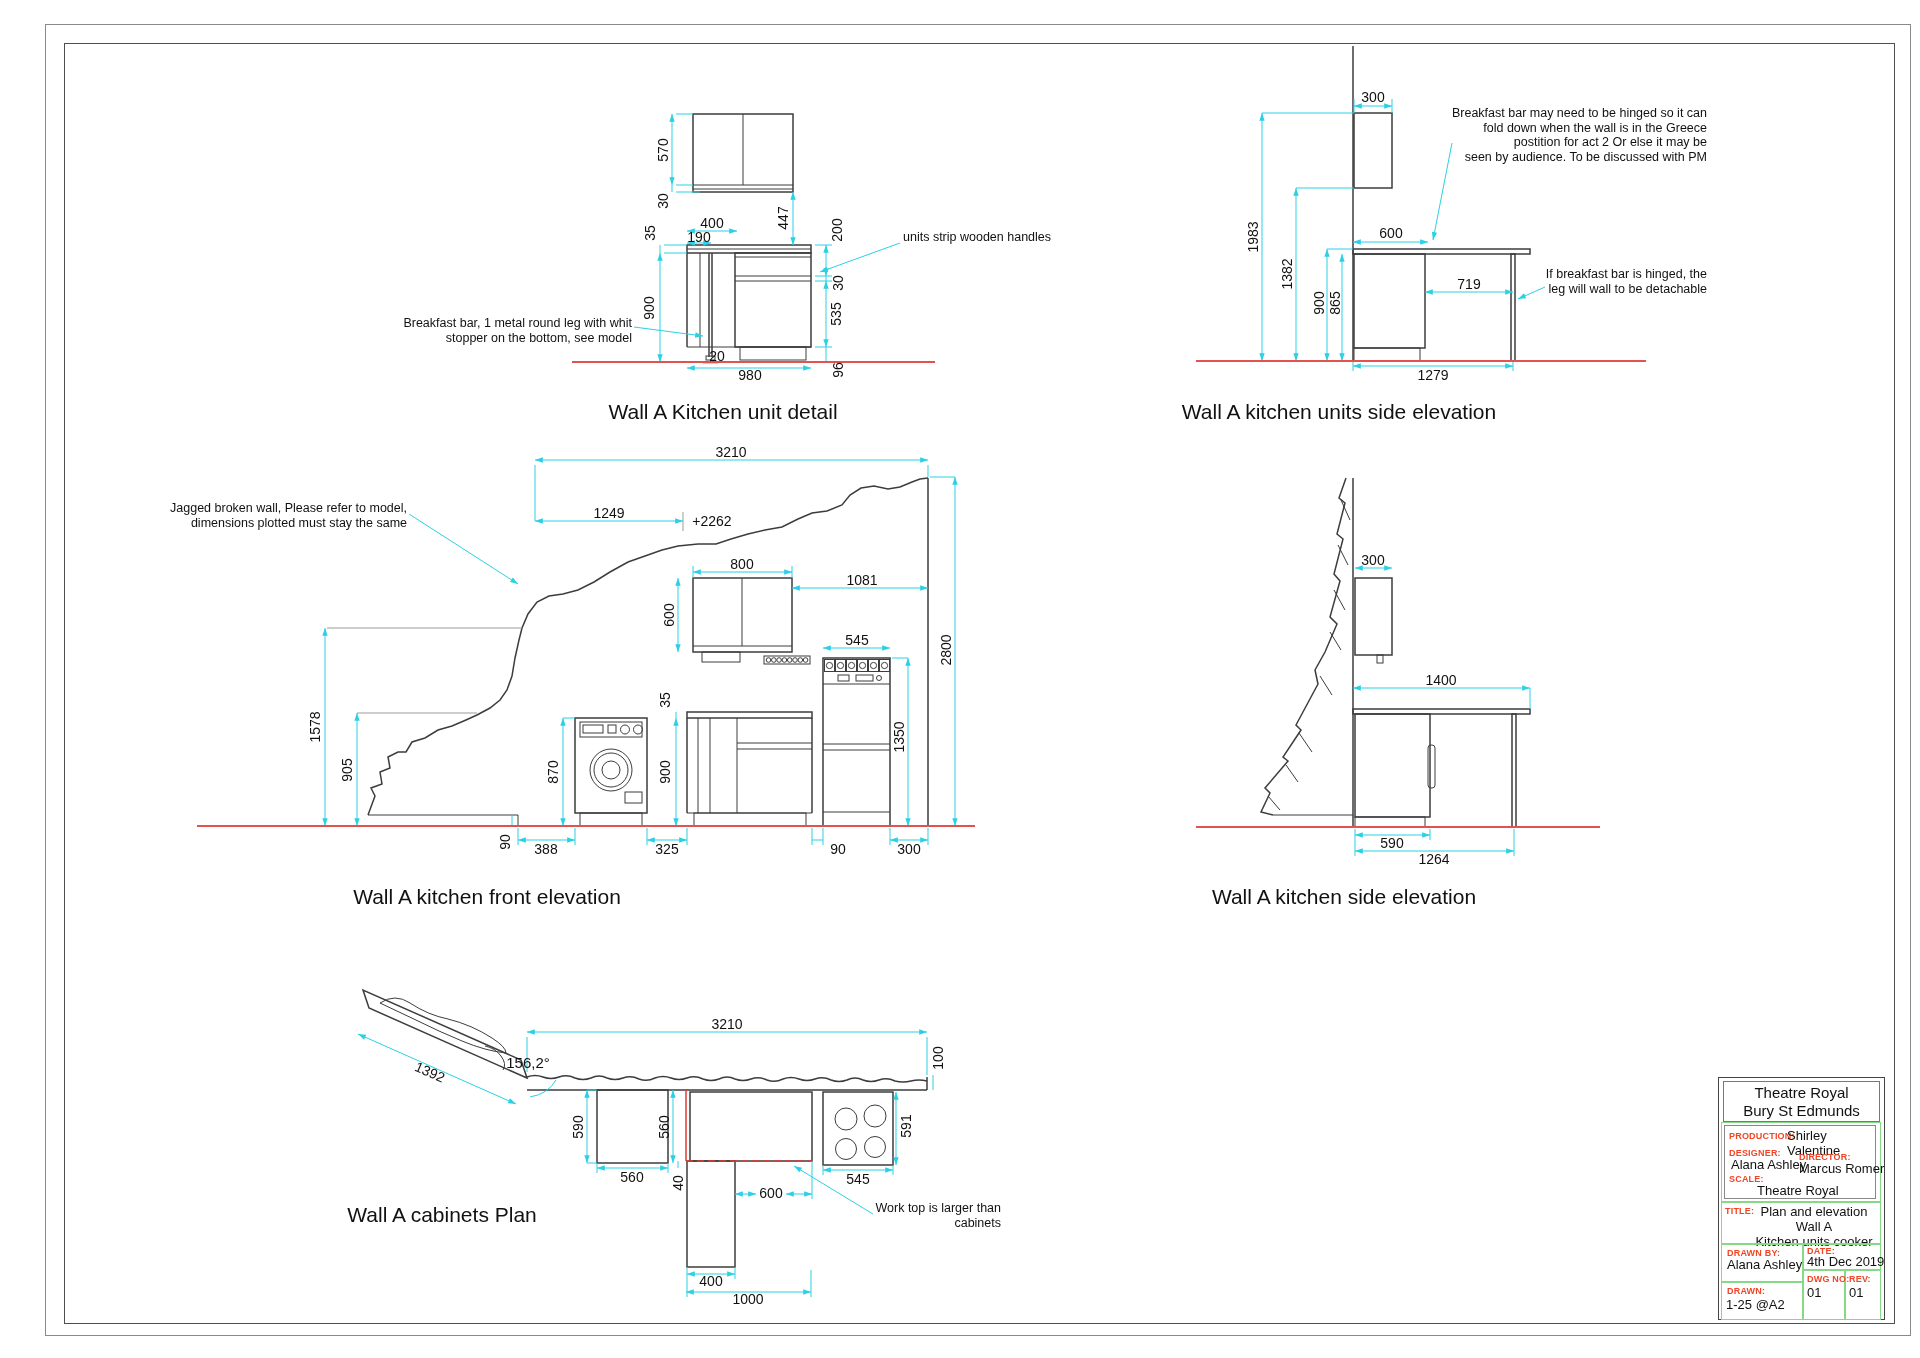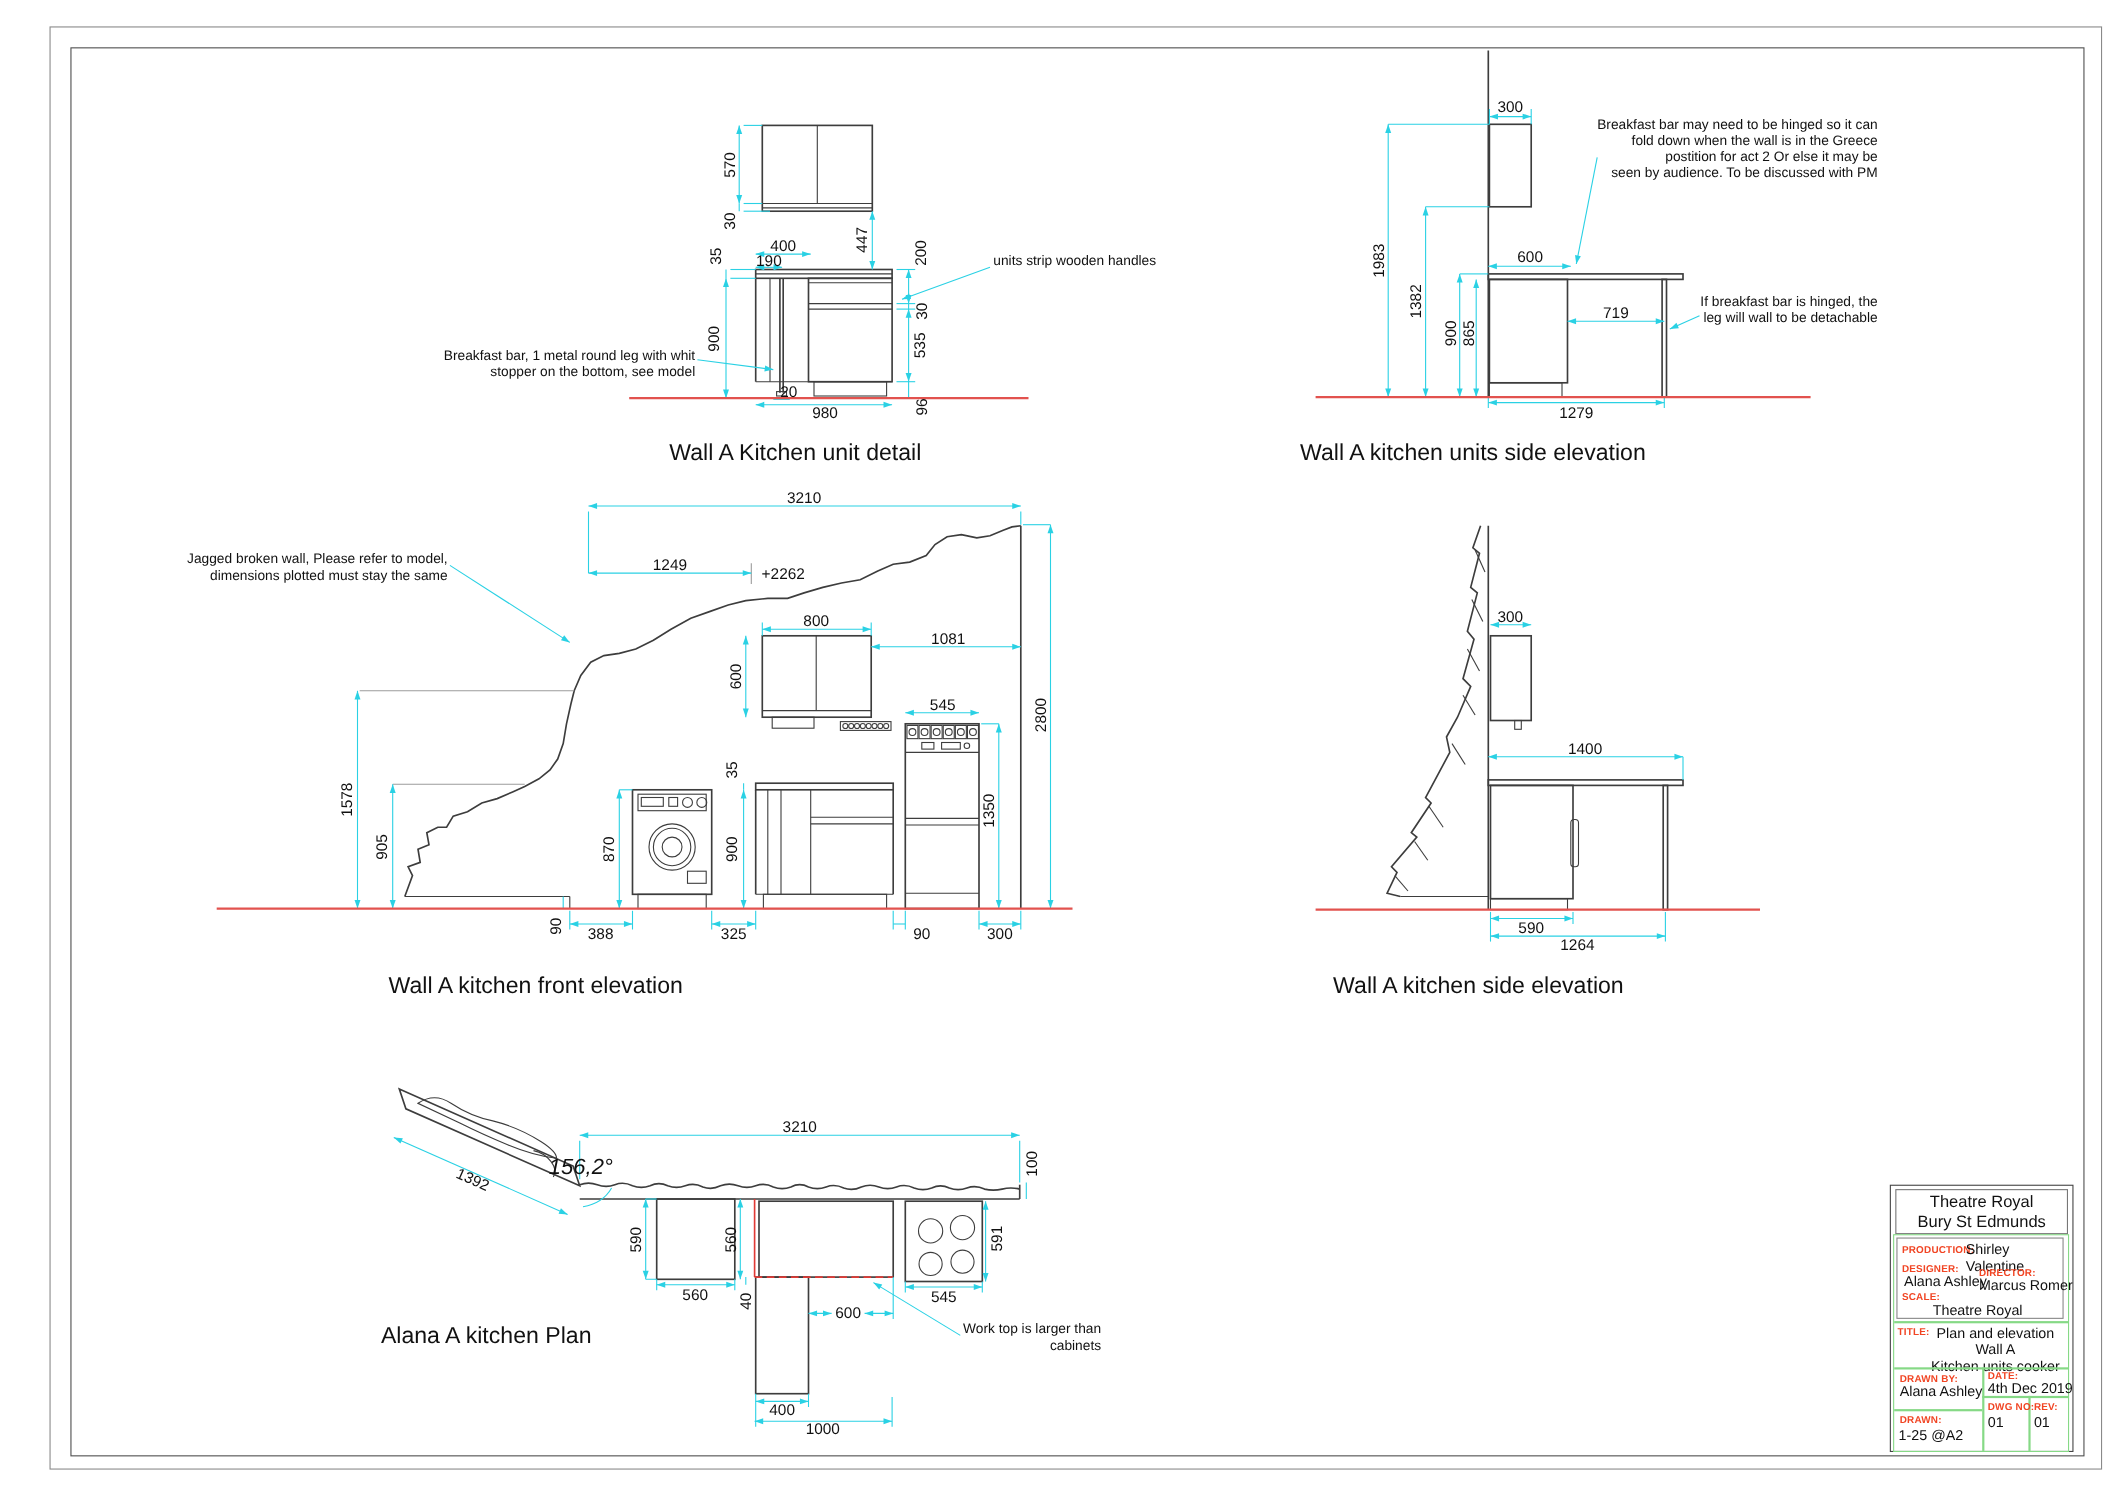"156,2°" .it { font-size: 20px -> 15px; font-style: italic -> none }
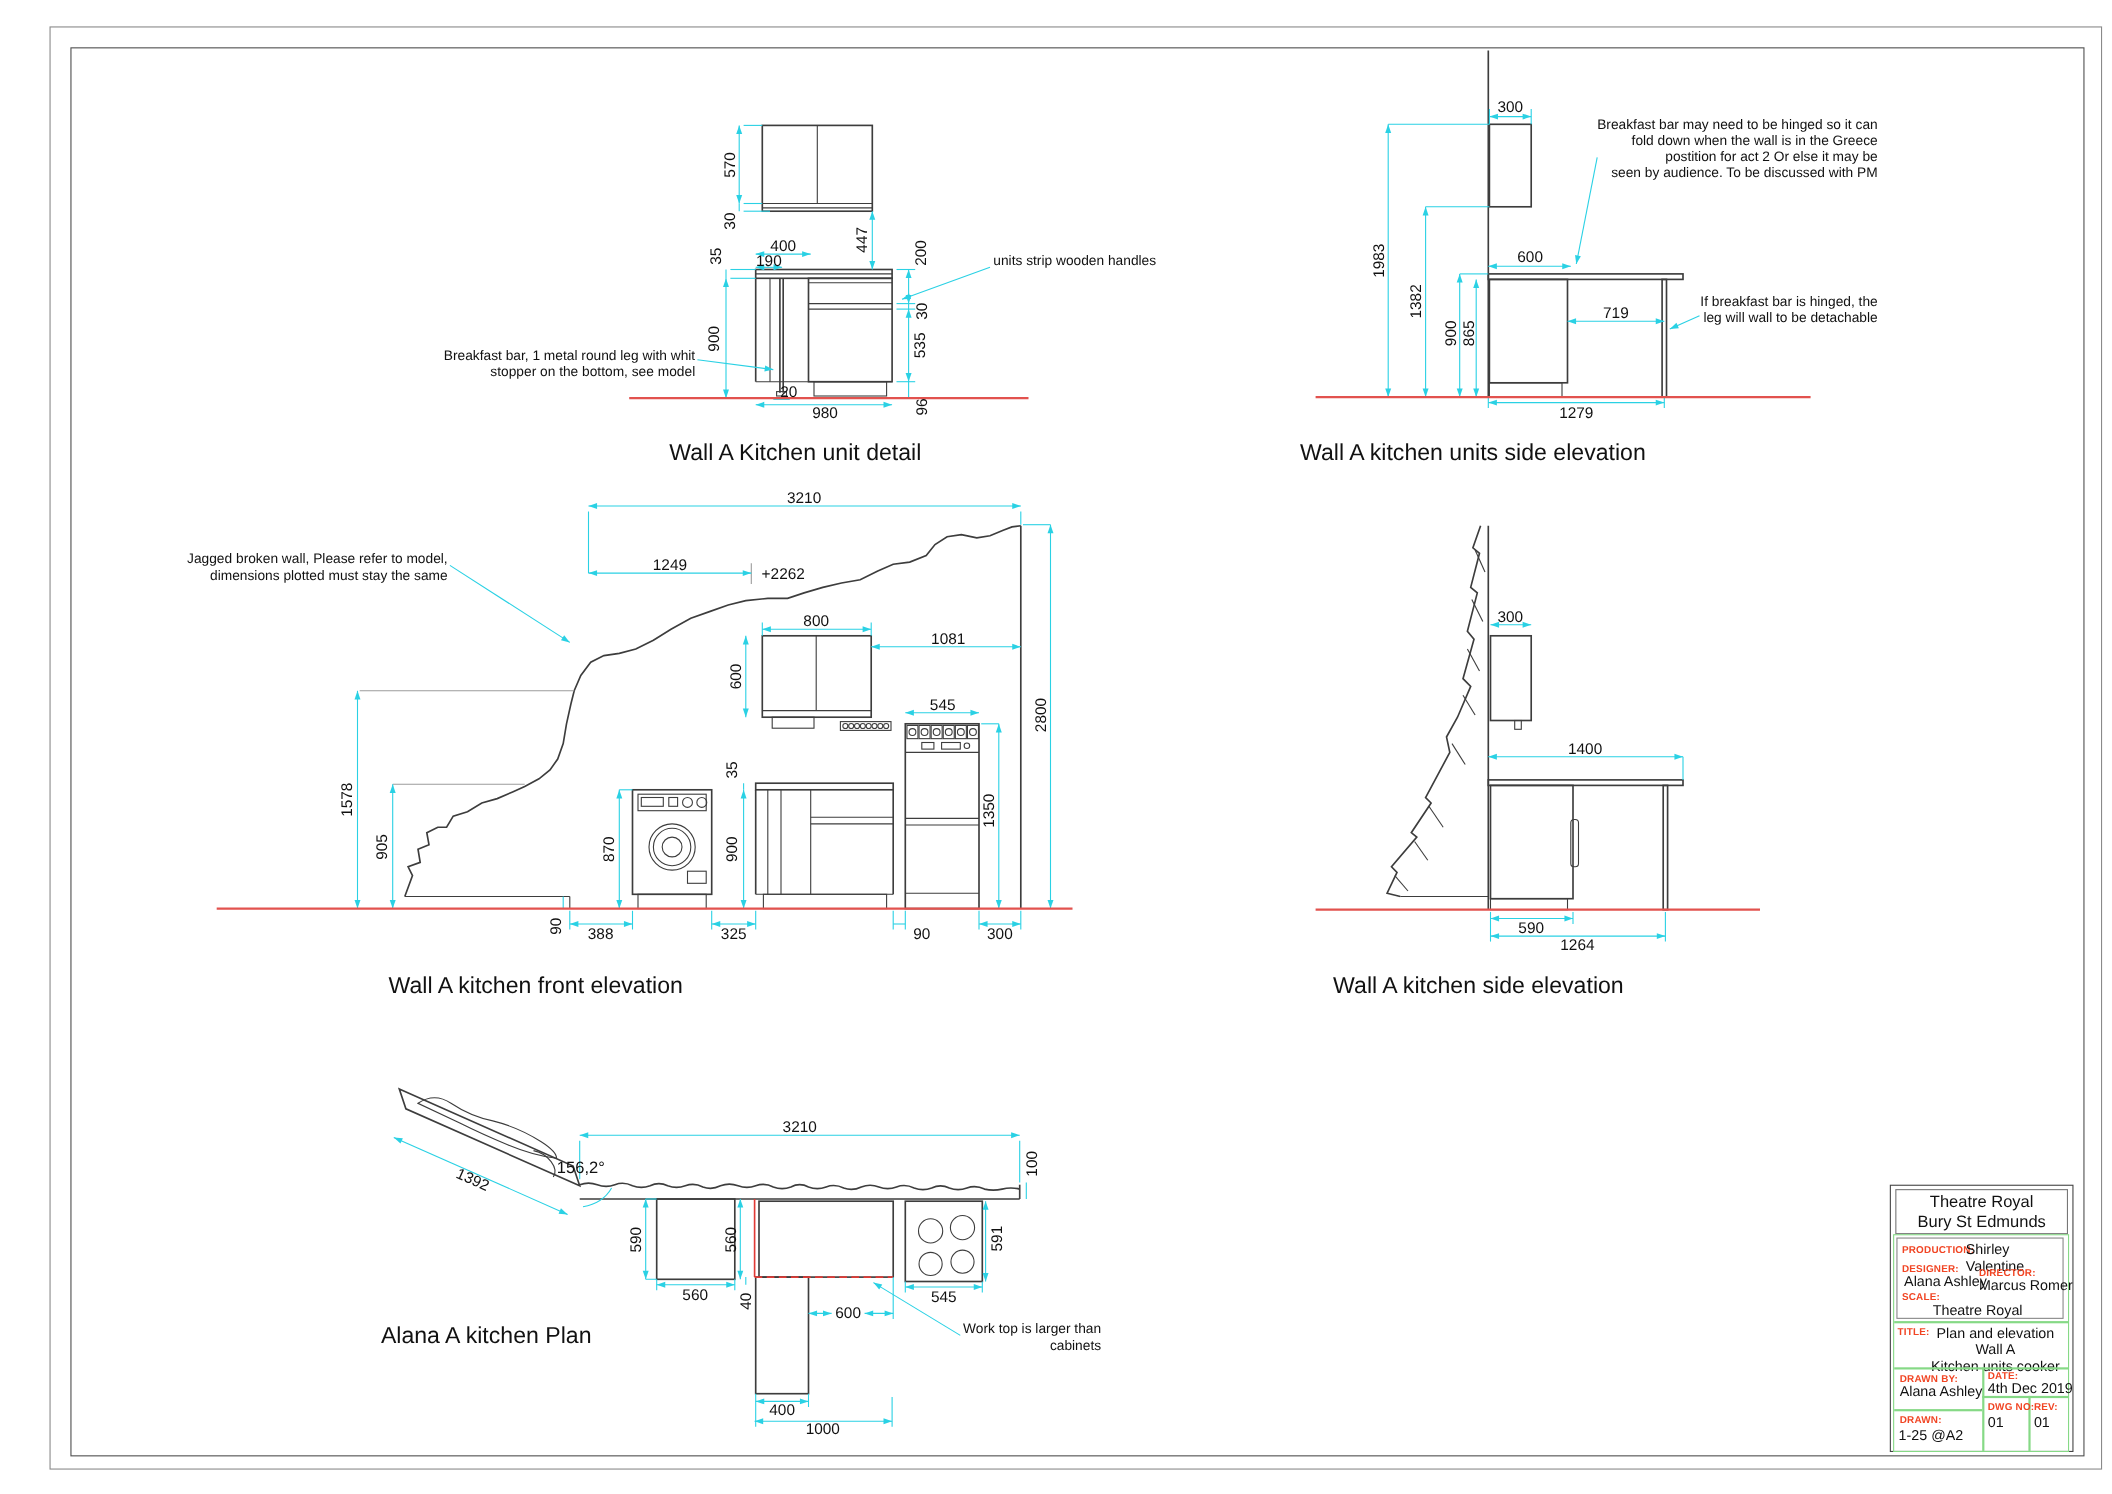"Alana A kitchen Plan" div.dtitle { text: Alana A kitchen -> Wall A cabinets }
